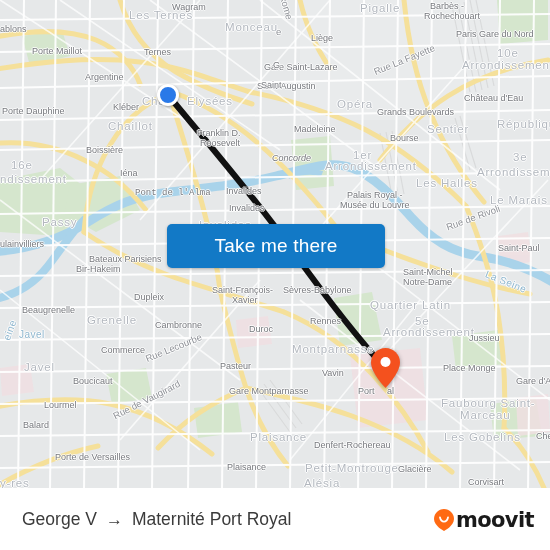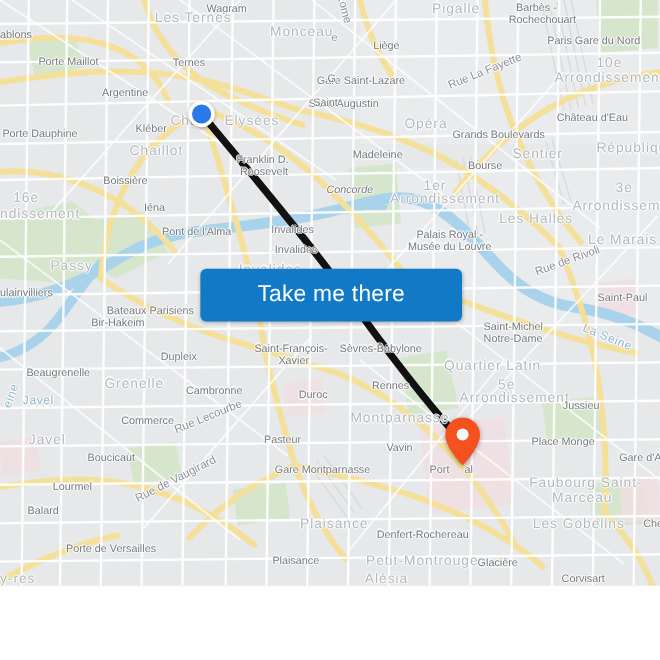"Pont de l'Alma" div.maplabel { font-family: none -> Liberation Mono, monospace }
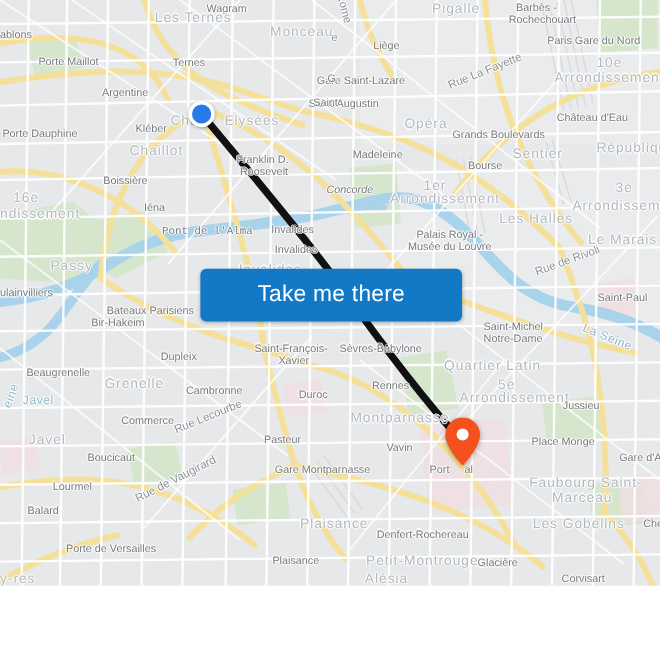"George V" div { html: none -> <div> <div> <span>George V</span> <span>→</span> <span>Maternité Port Royal</span> </div> <div> <svg> <path></path> <path></path> </svg> <span>moovit</span> </div> </div> }
